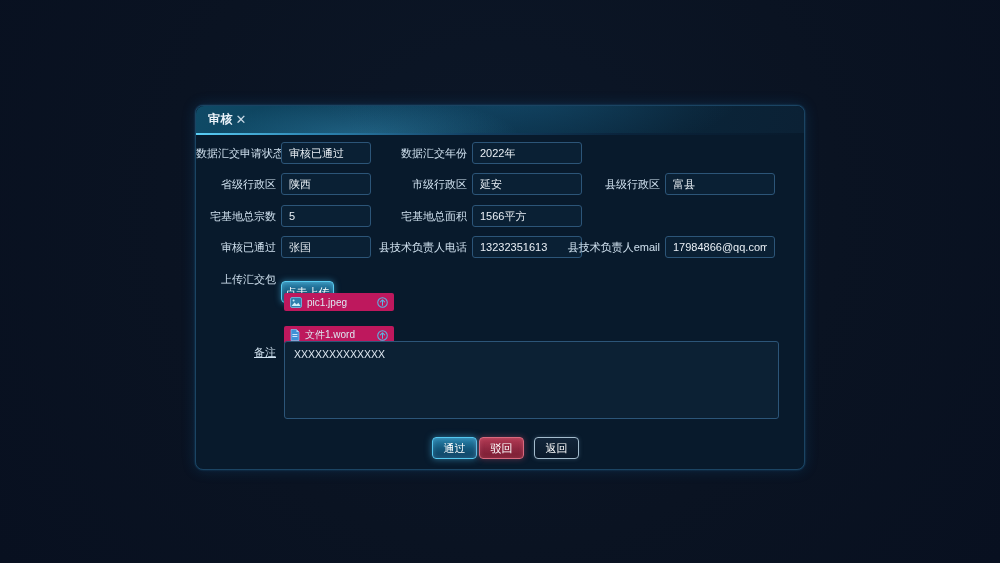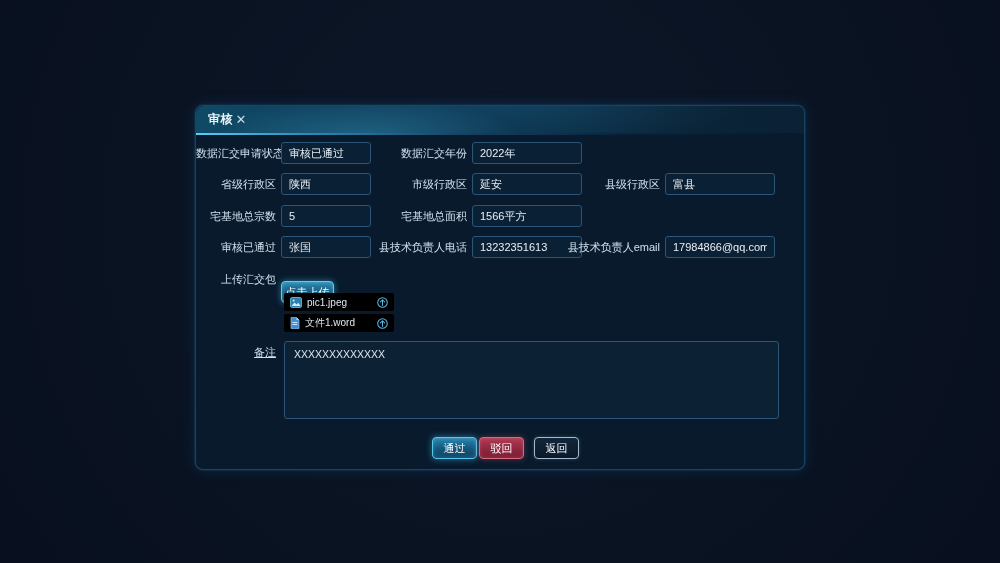"pic1.jpeg" .file-row { background: #000000 -> #be185d; margin-bottom: 3px -> 15px }
